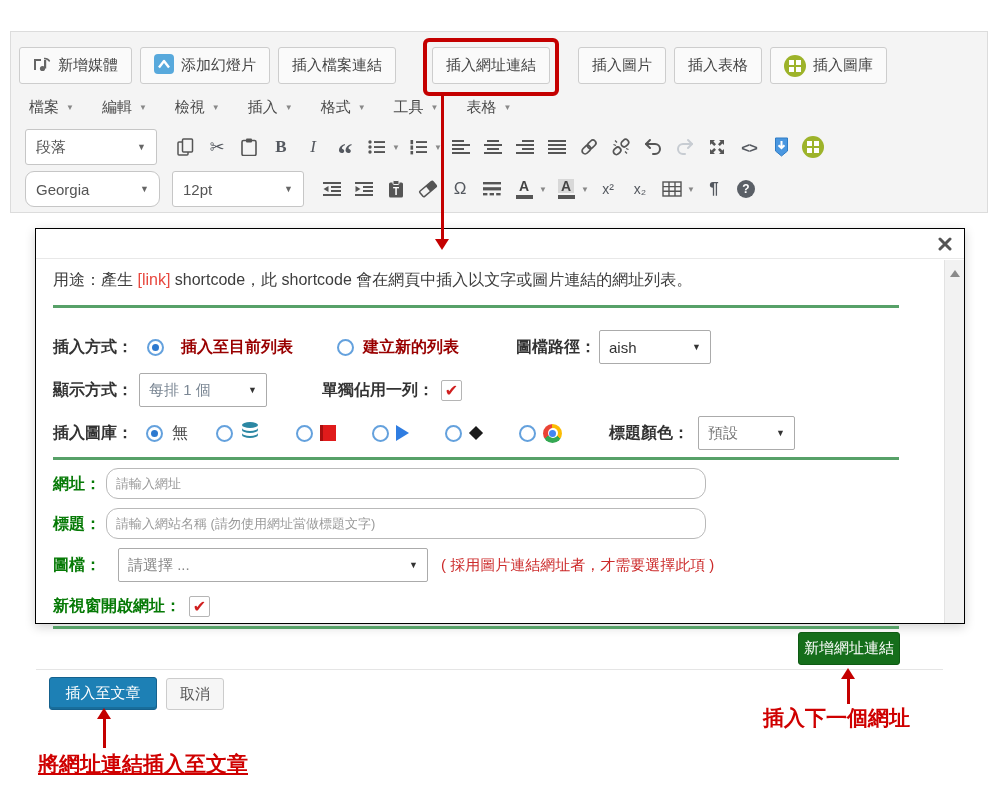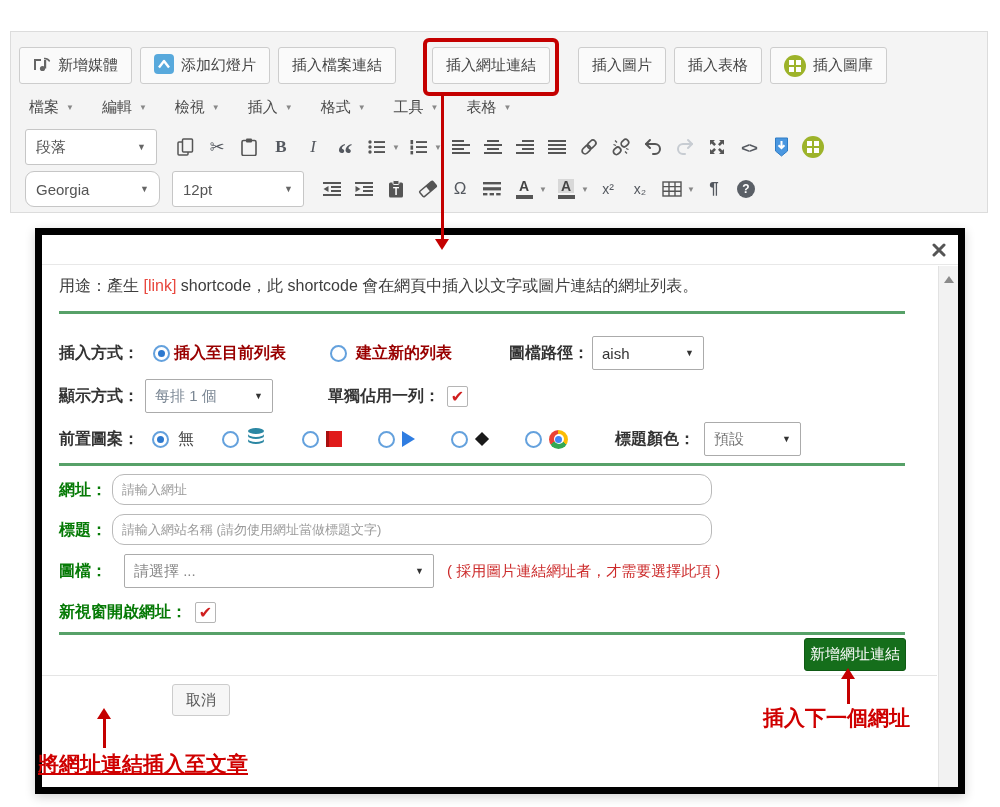"用途：產生 [link] shortcode，此 shortcode" .modal { border: 7px solid #000000 -> 1px solid #000000; height: 566px -> 396px }
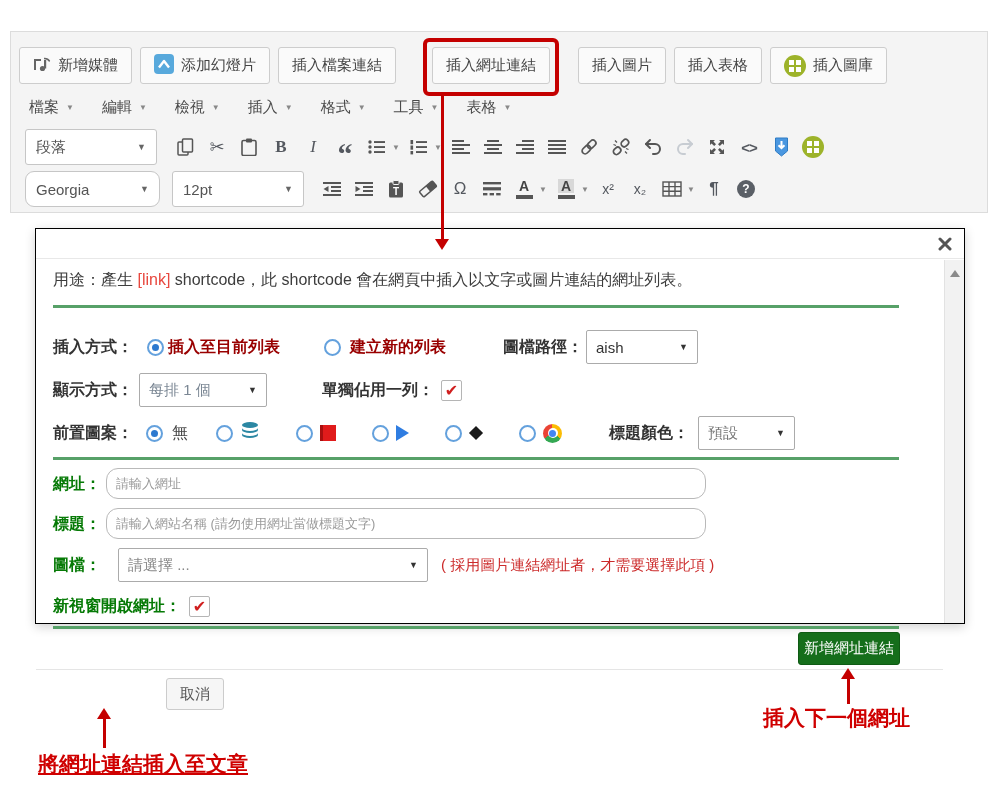"插入至目前列表" span.ropt { margin-left: 4px -> 17px }
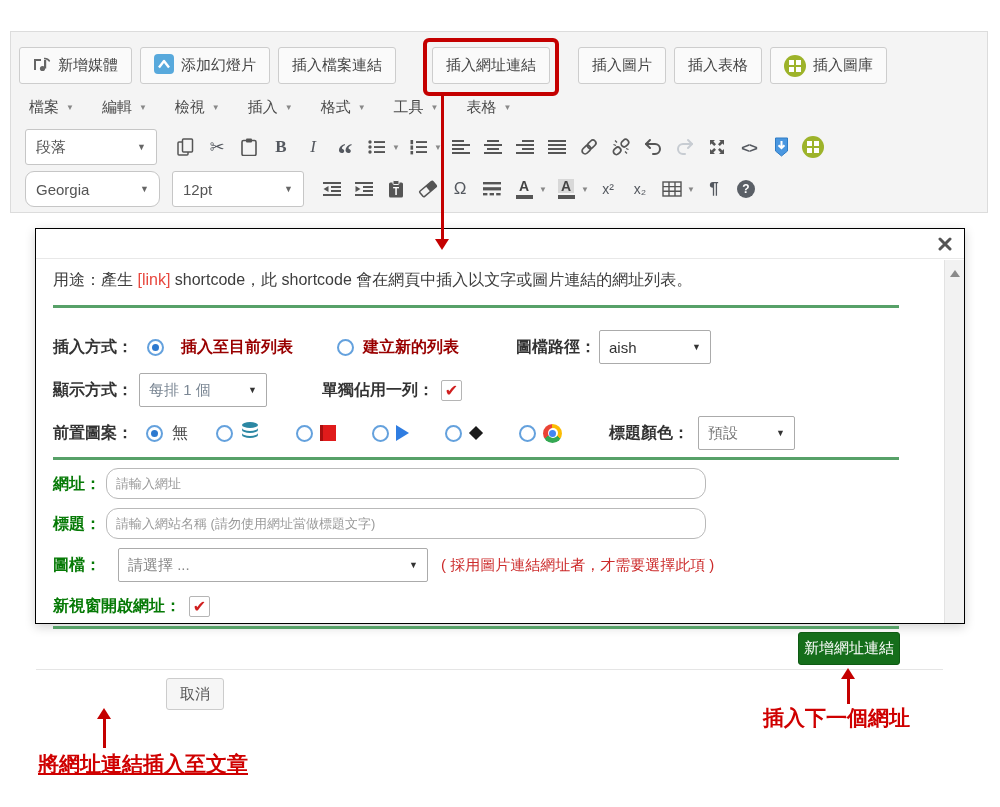"前置圖案：" span.flabel { text: 前置圖案 -> 插入圖庫 }
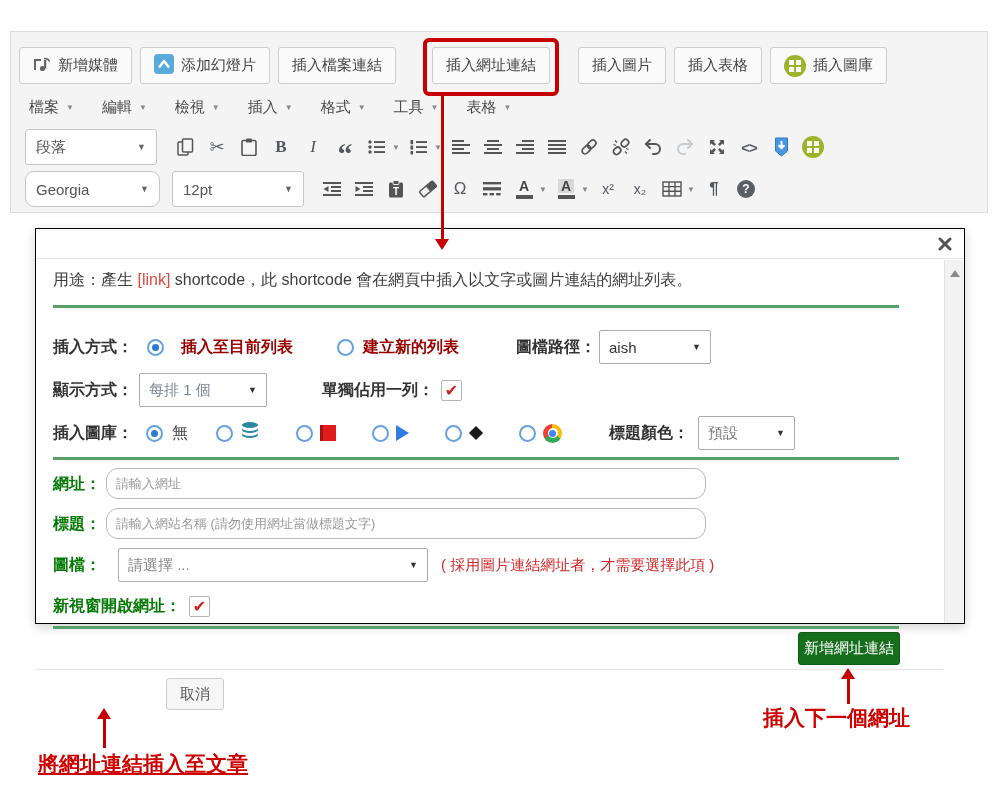"插入至文章" button.btn-blue { html: none -> <button>插入至文章</button> }
